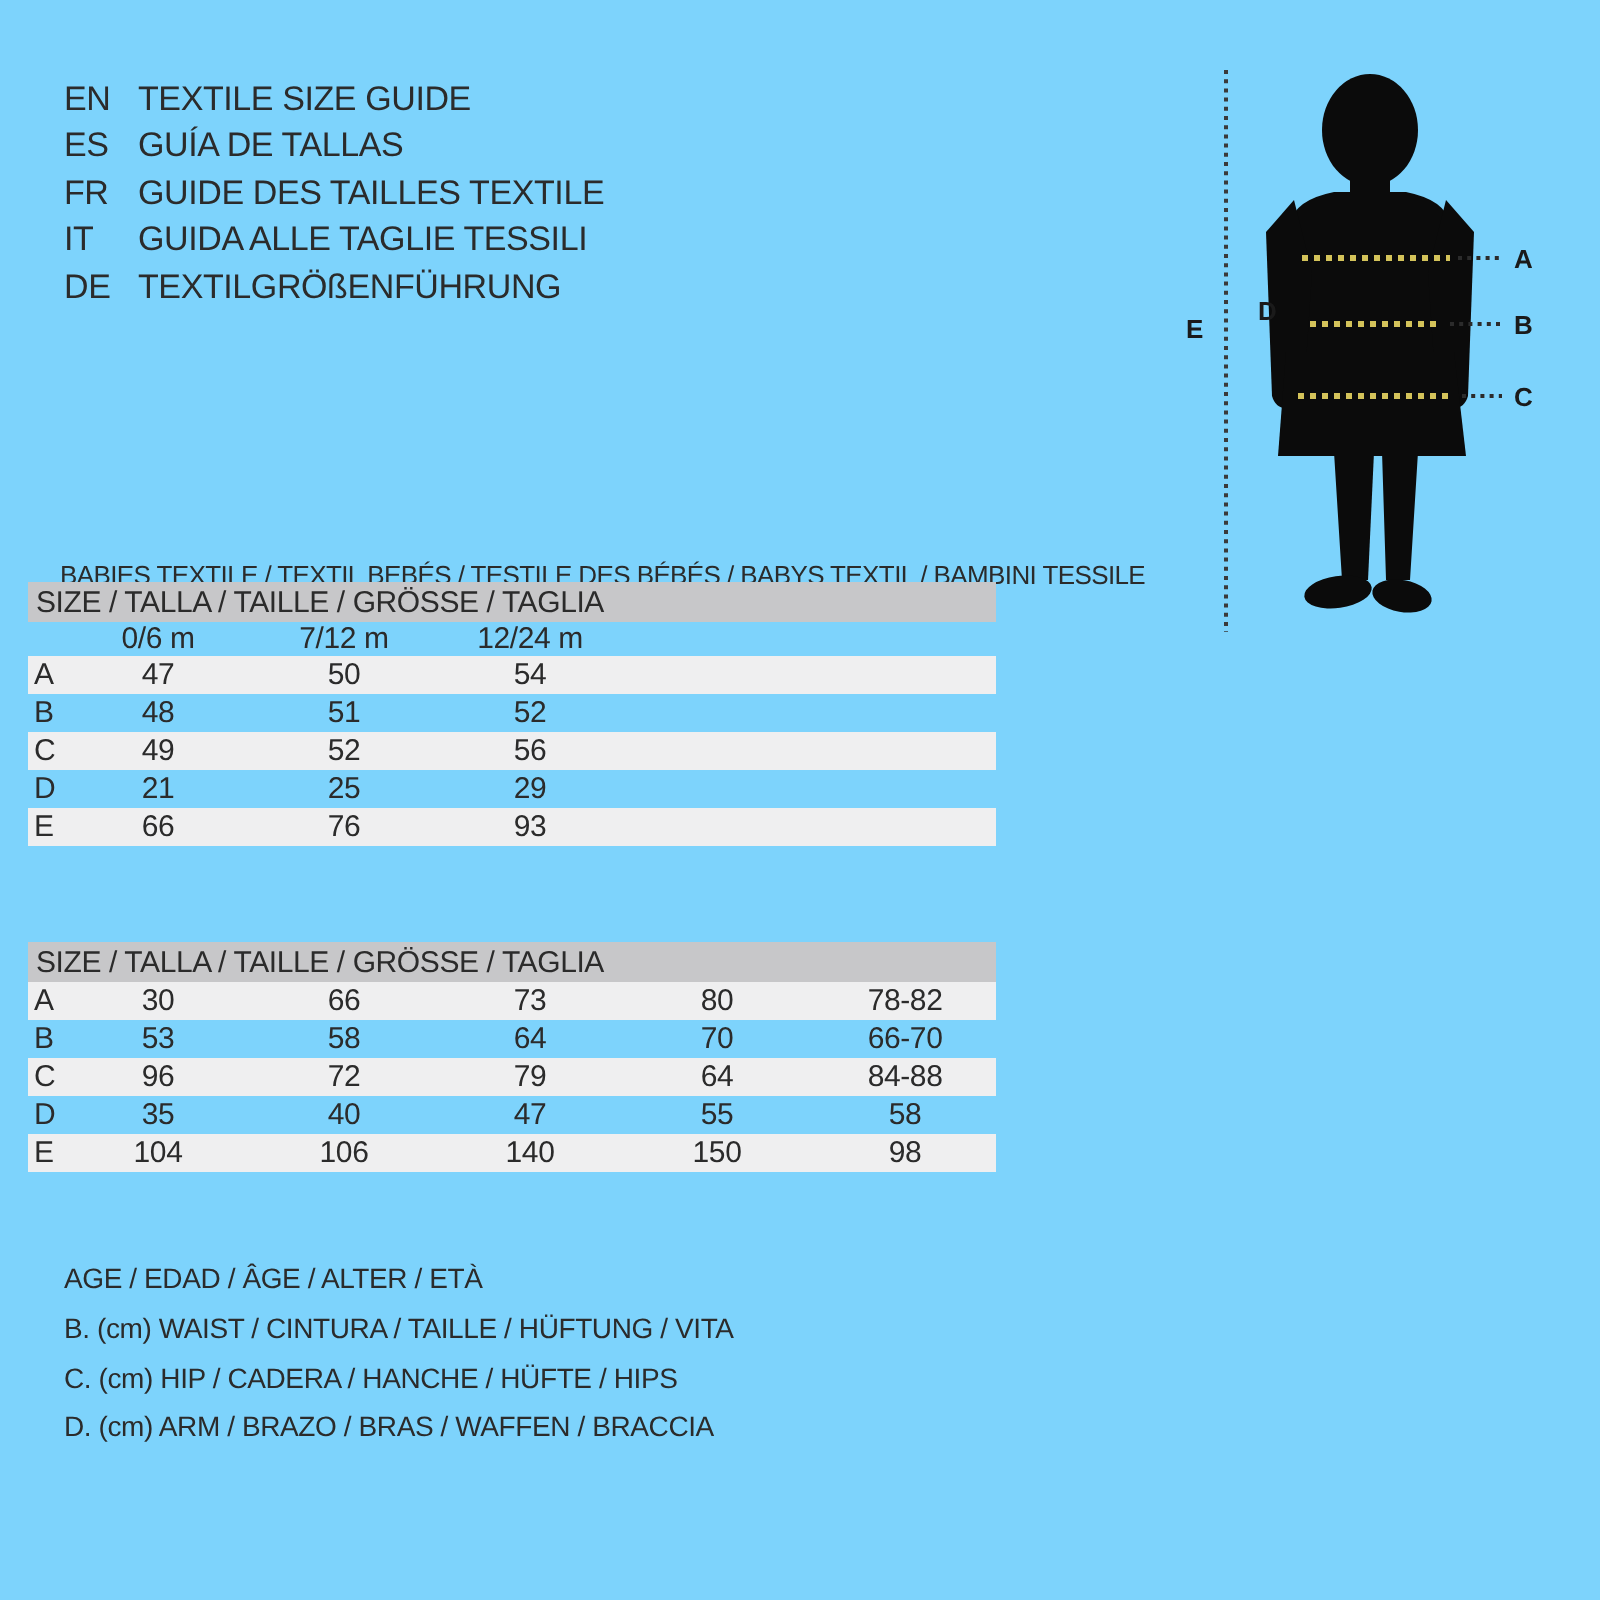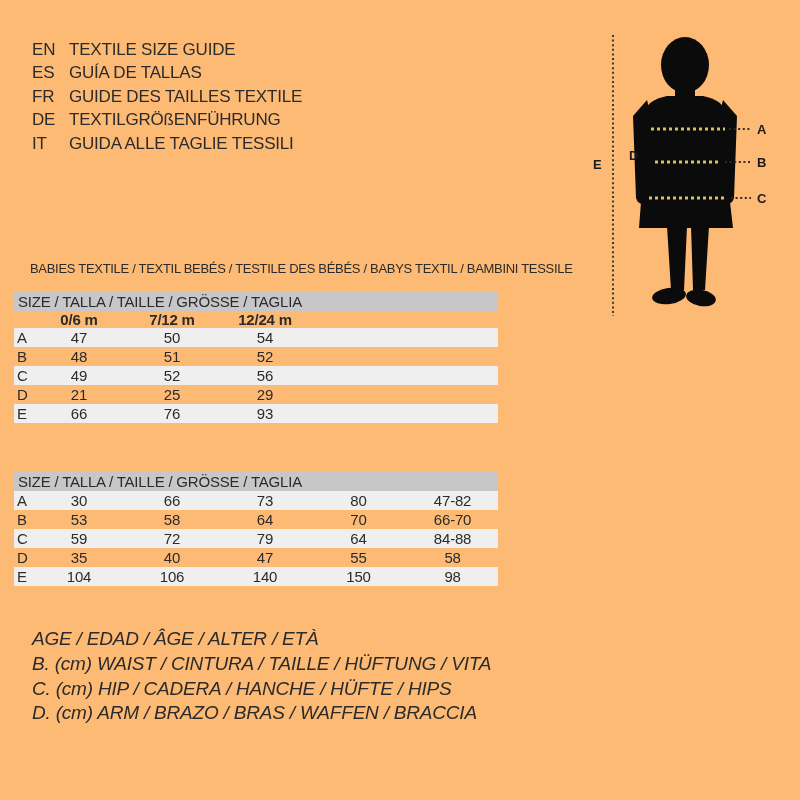"EN" .page { background: #fdba74 -> #7dd3fc }
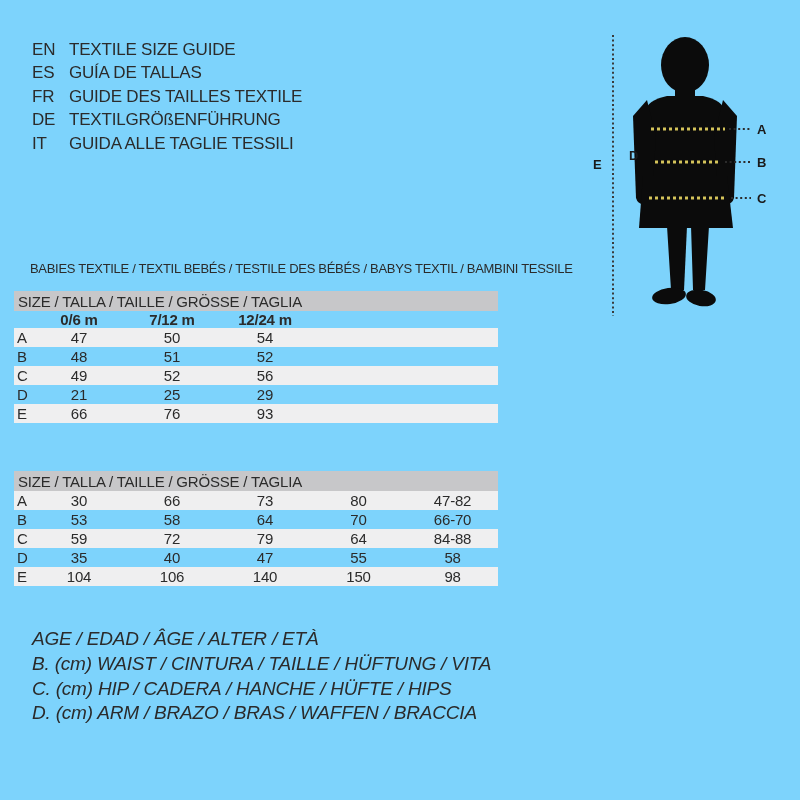"DE" div.lang-row { order: before "IT" -> after "IT" }
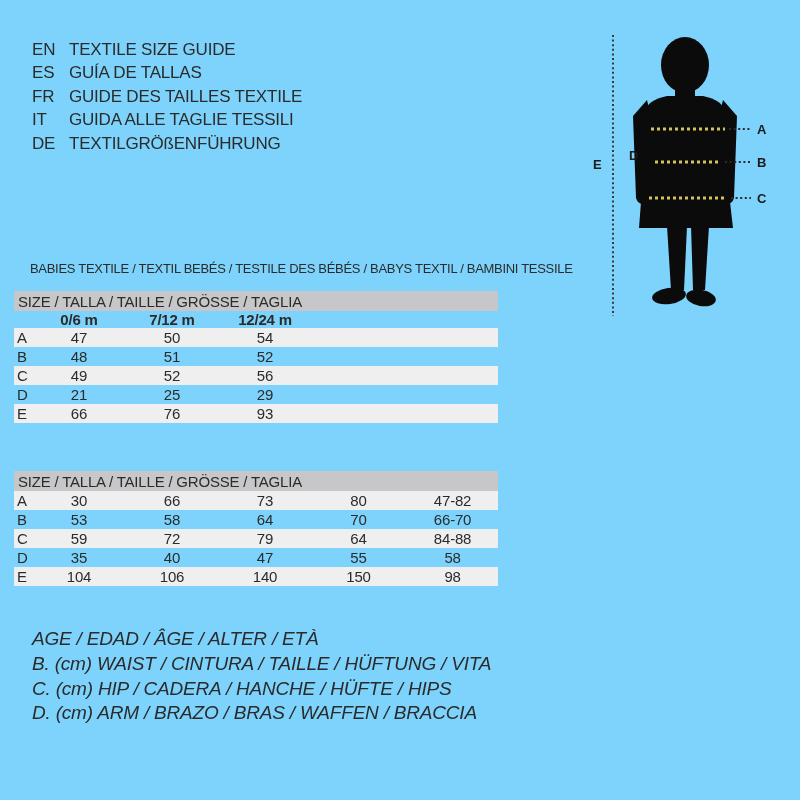"BABIES TEXTILE / TEXTIL BEBÉS" .sec-heading { margin-top: none -> 19px }
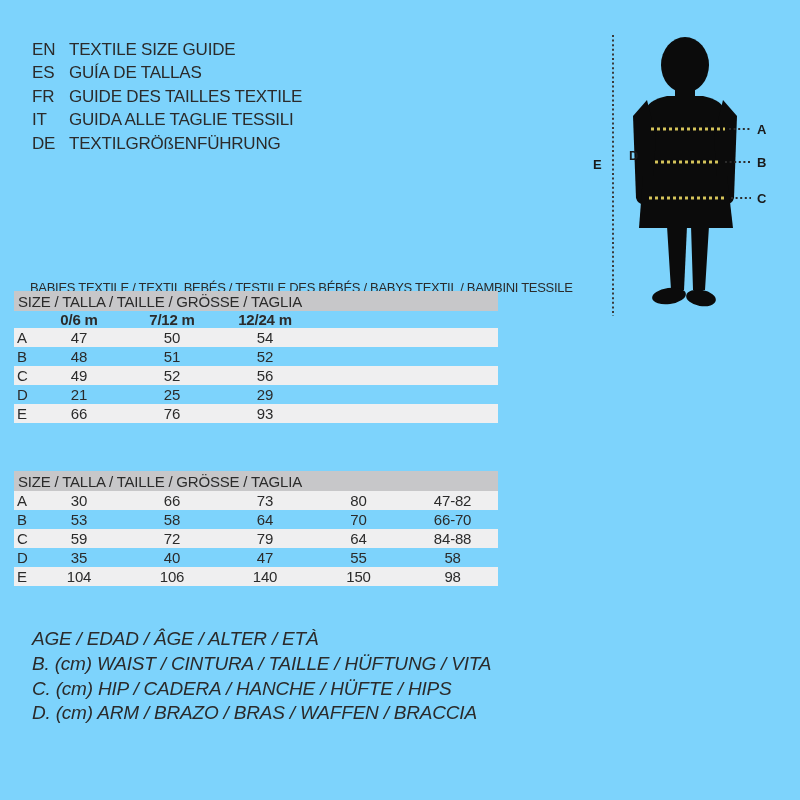"0/6 m" table.size-table tr.colhead td { font-weight: bold -> none }
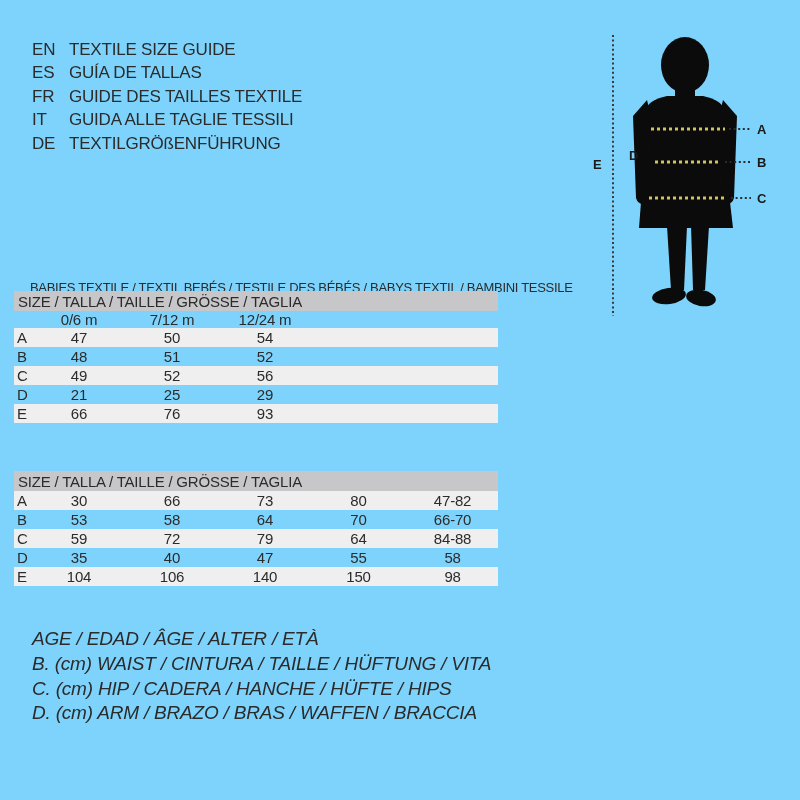"47-82" td { text: 47-82 -> 78-82 }
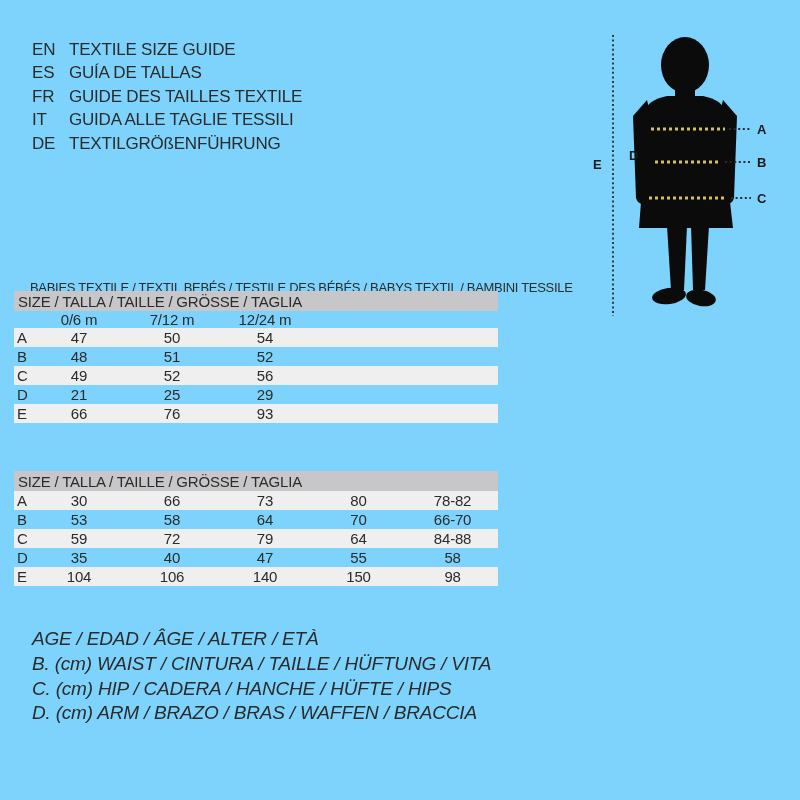"59" td { text: 59 -> 96 }
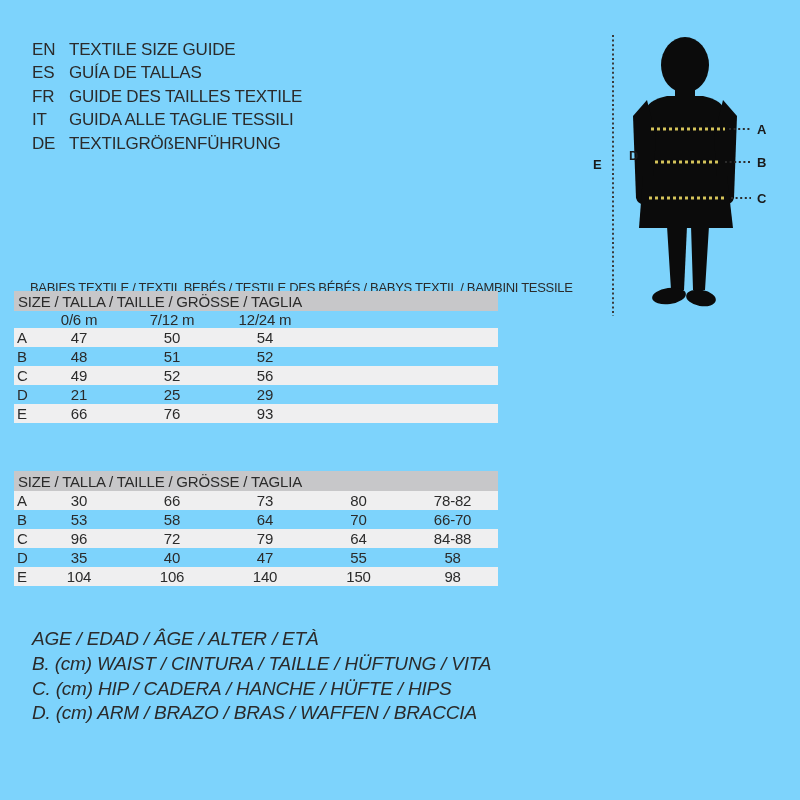"AGE / EDAD / ÂGE" .legend { font-size: 19px -> 14px; font-style: italic -> none }
